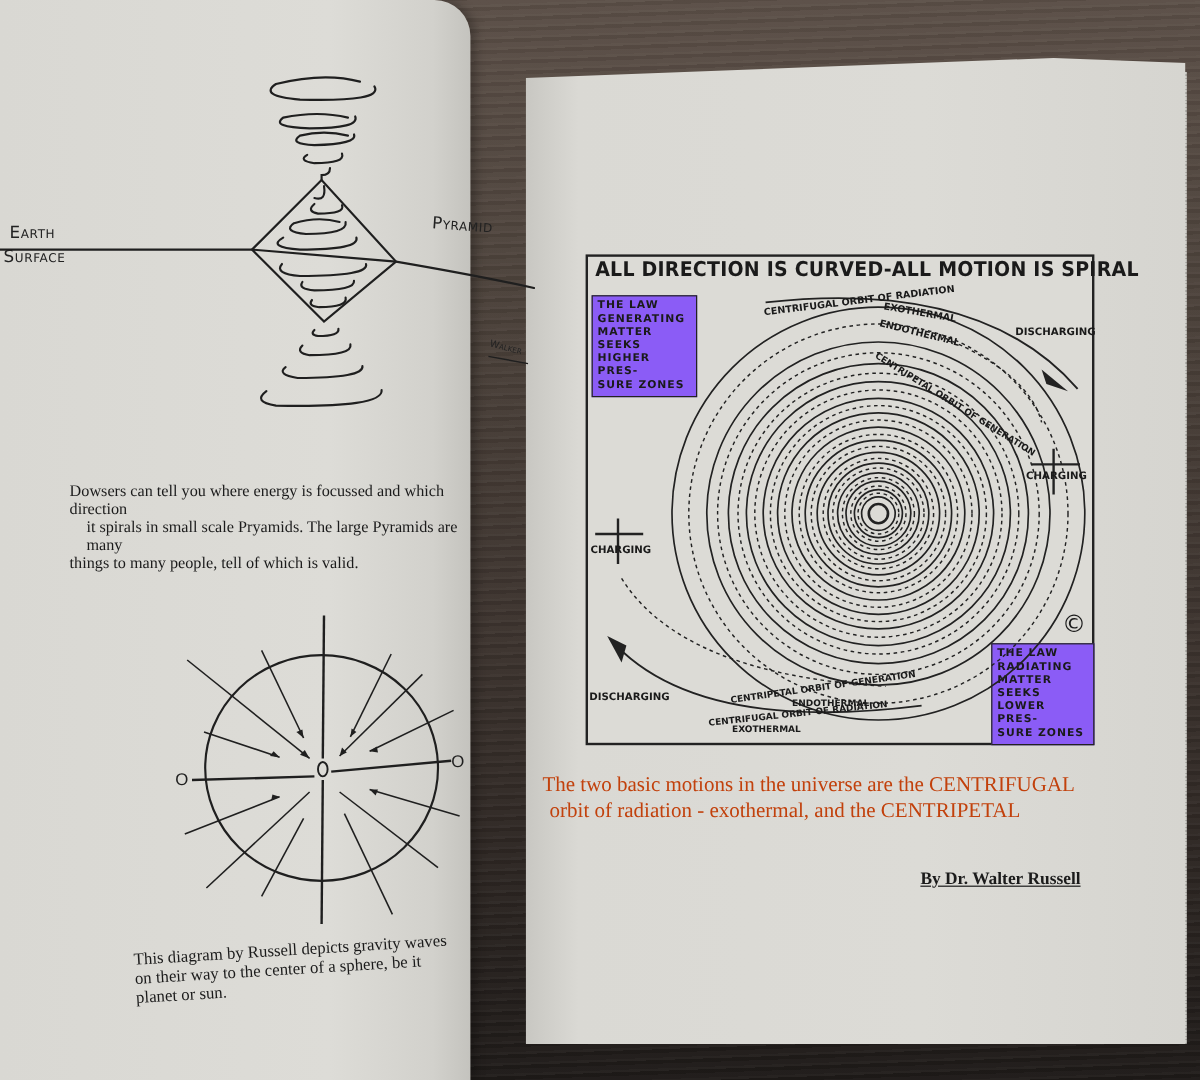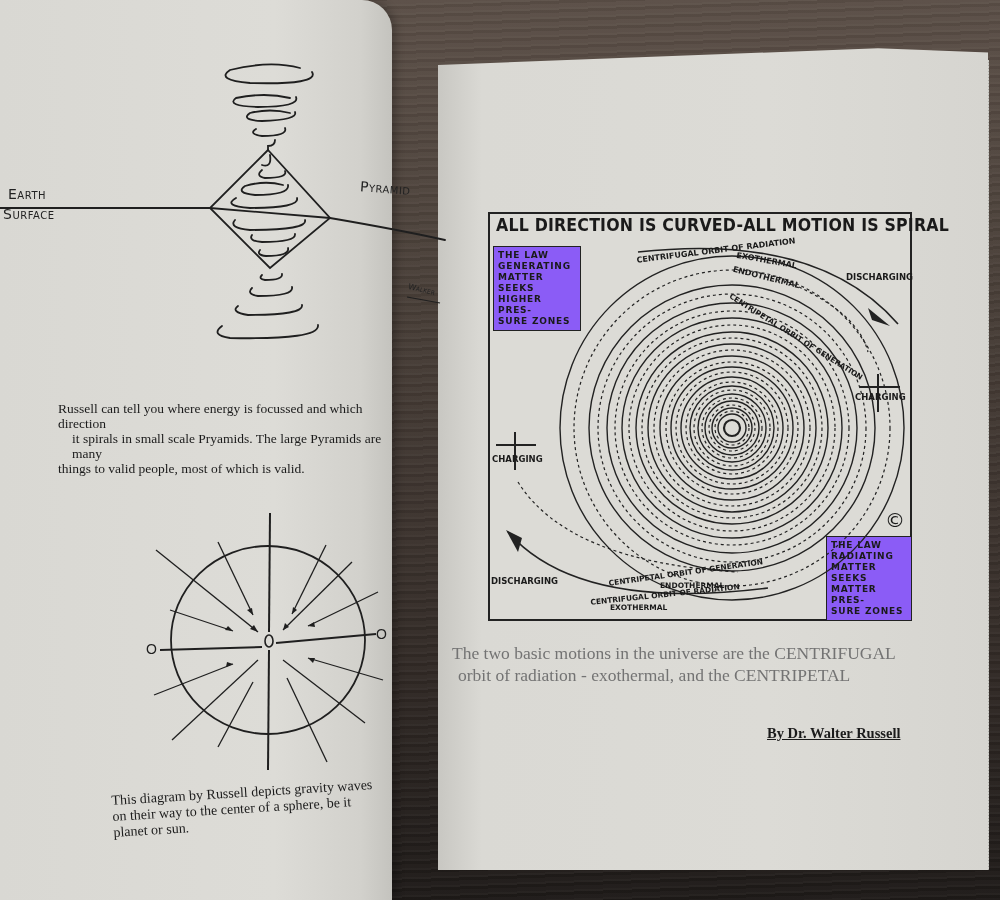"Russell can tell you where" div { text: Russell -> Dowsers }
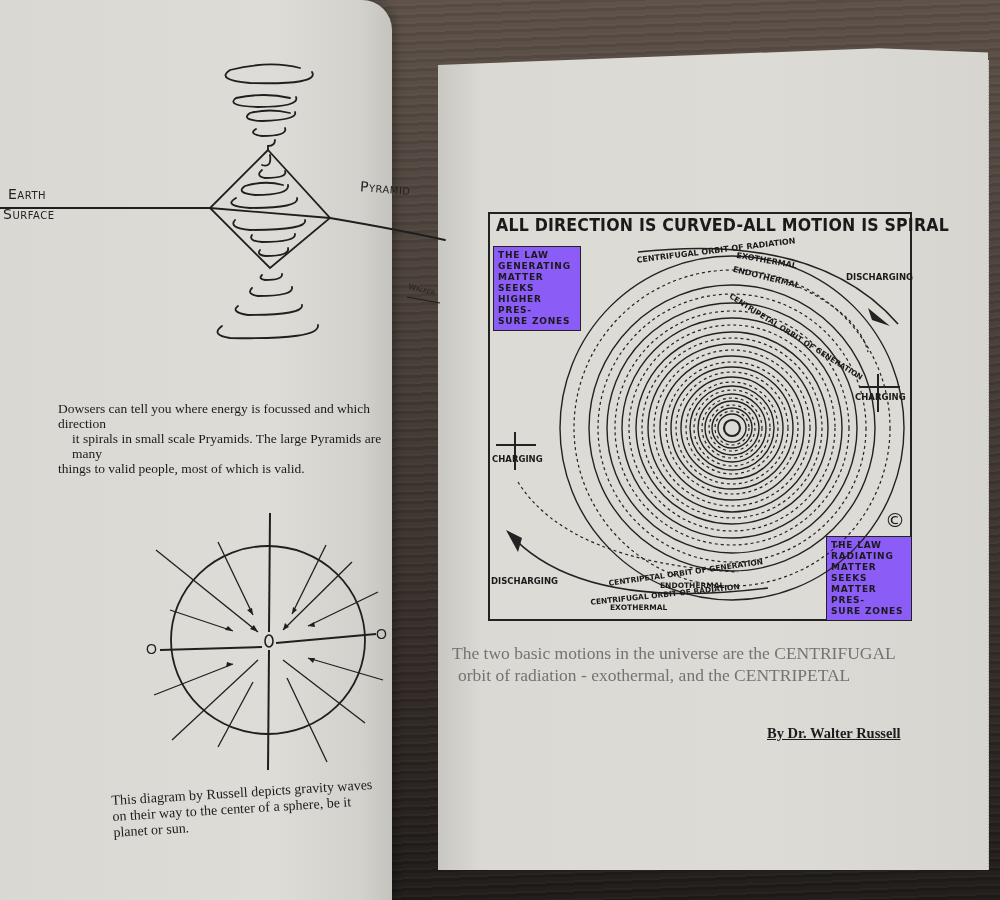"things to valid people, most" div { text: valid people, most -> many people, tell }
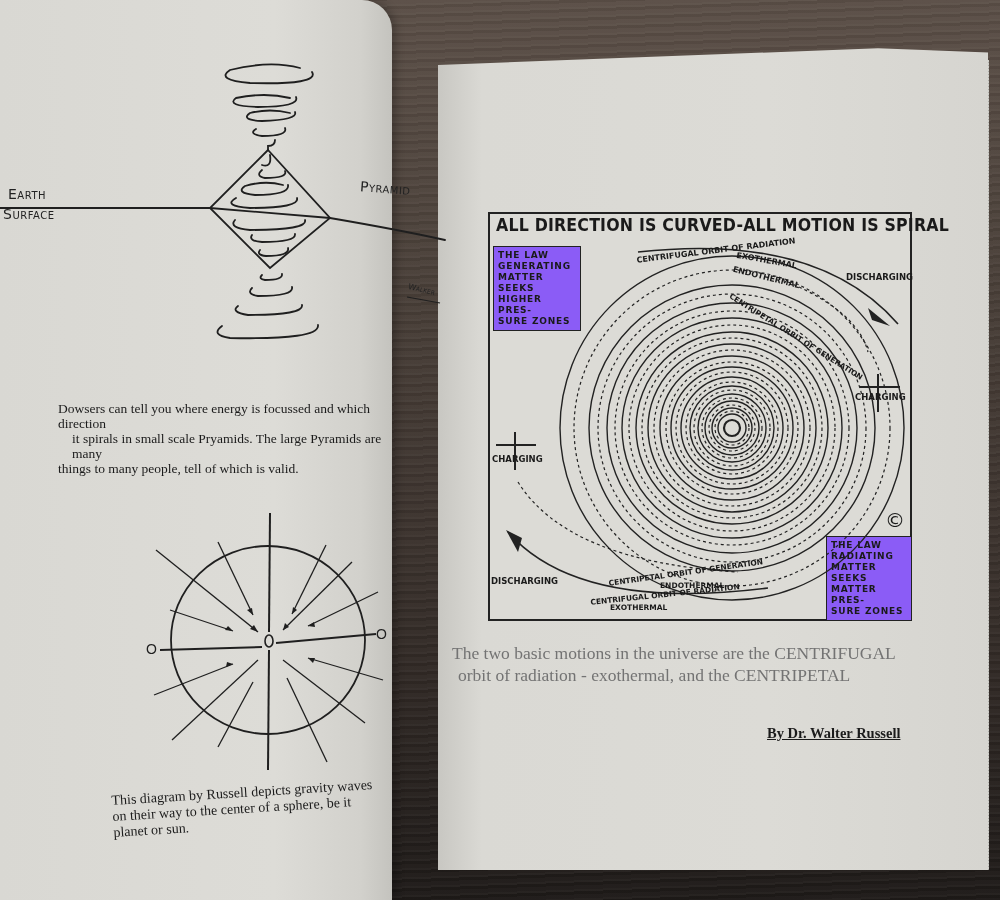"MATTER PRES-" span { text: MATTER -> LOWER }
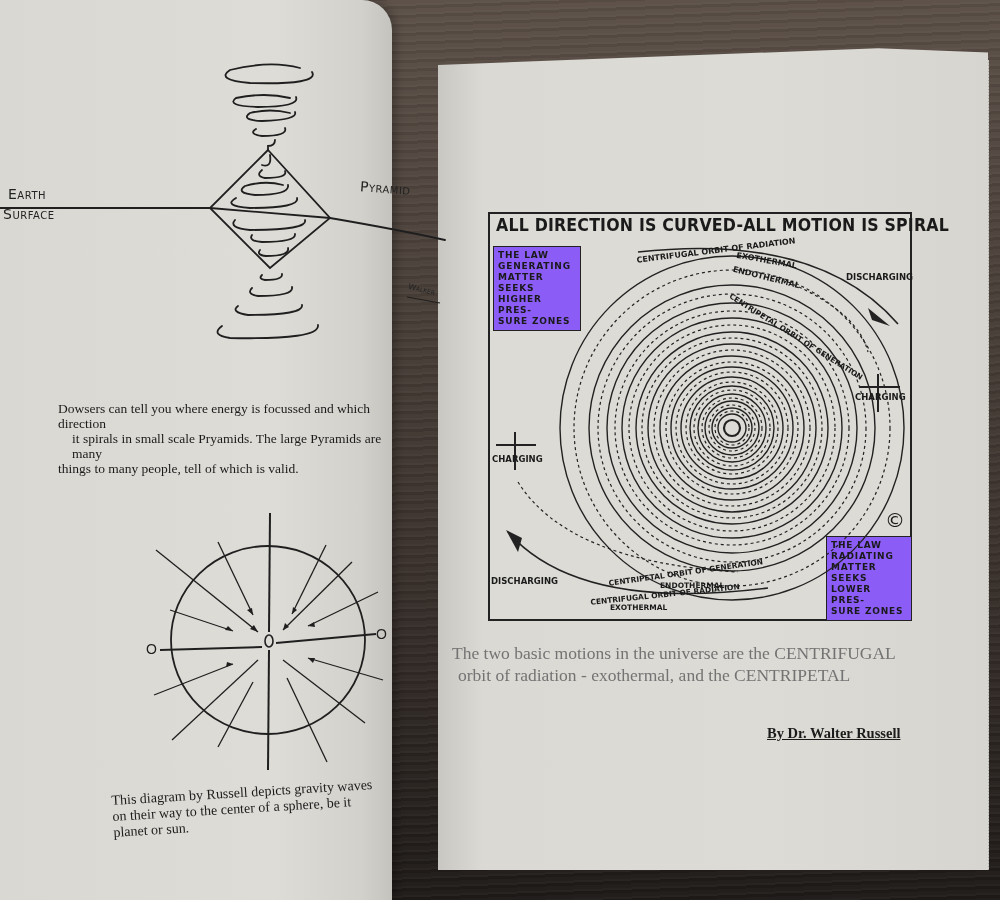"The two basic motions in" div.abs { color: #737373 -> #c2410c }
